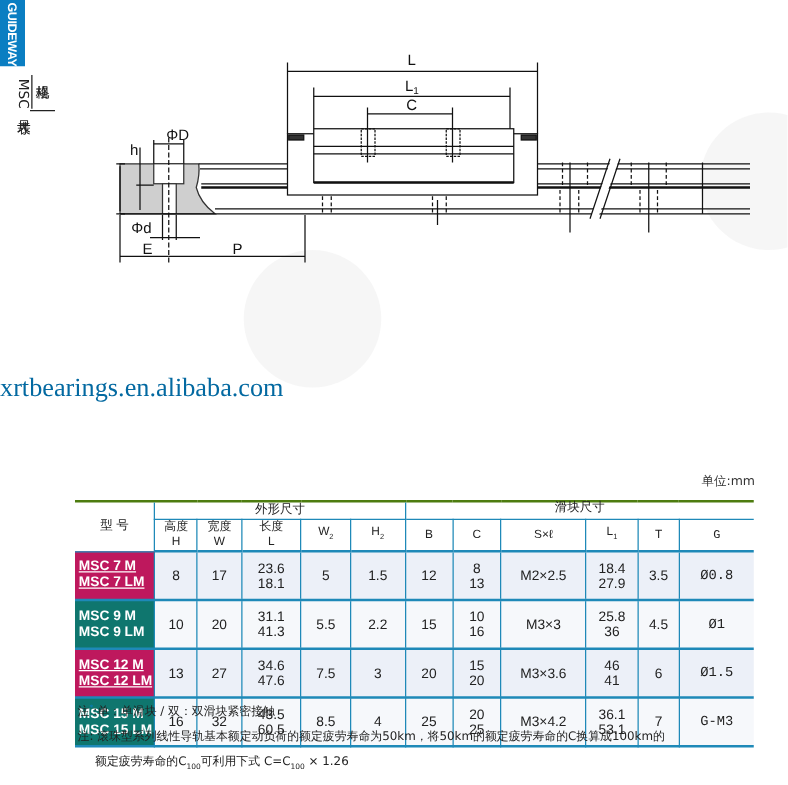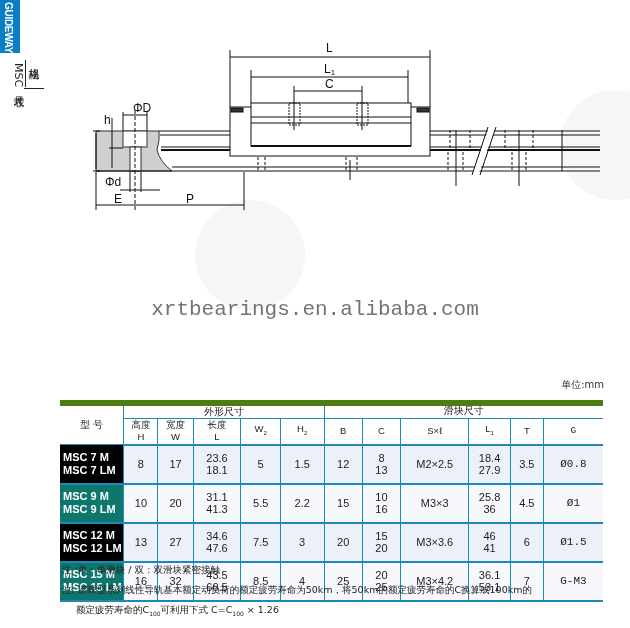"xrtbearings.en.alibaba.com" .watermark-text { color: #737373 -> #0369a1; font-family: Liberation Mono, monospace -> Liberation Serif, serif; text-align: center -> left }
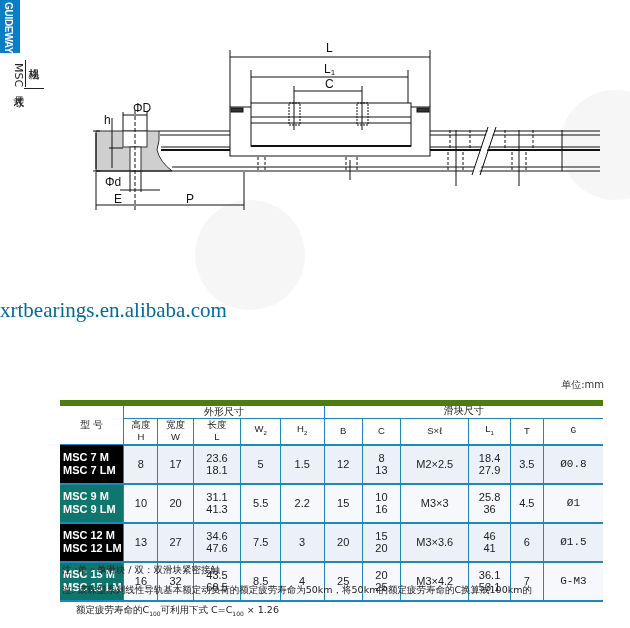"外形尺寸" table.spec tr.h1 th { border-top: 6px solid #4d7c0f -> 2px solid #4d7c0f }
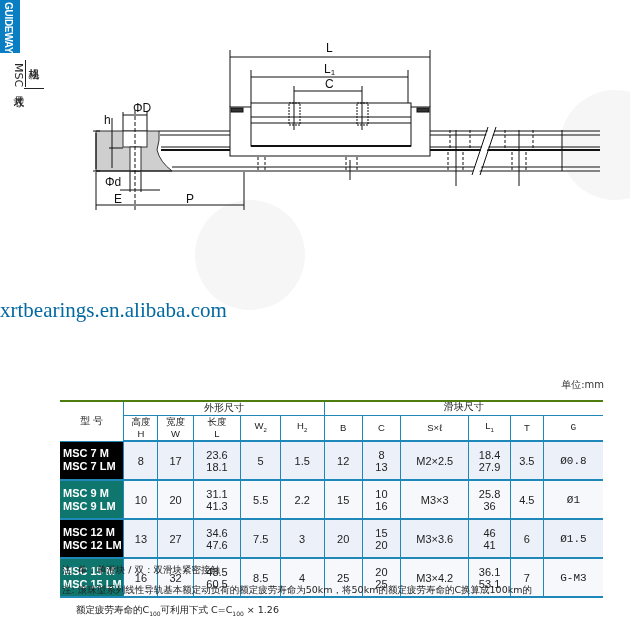"MSC 7 M" table.spec tbody td.model.blue { background: #000000 -> #be185d; text-decoration: none -> underline }
